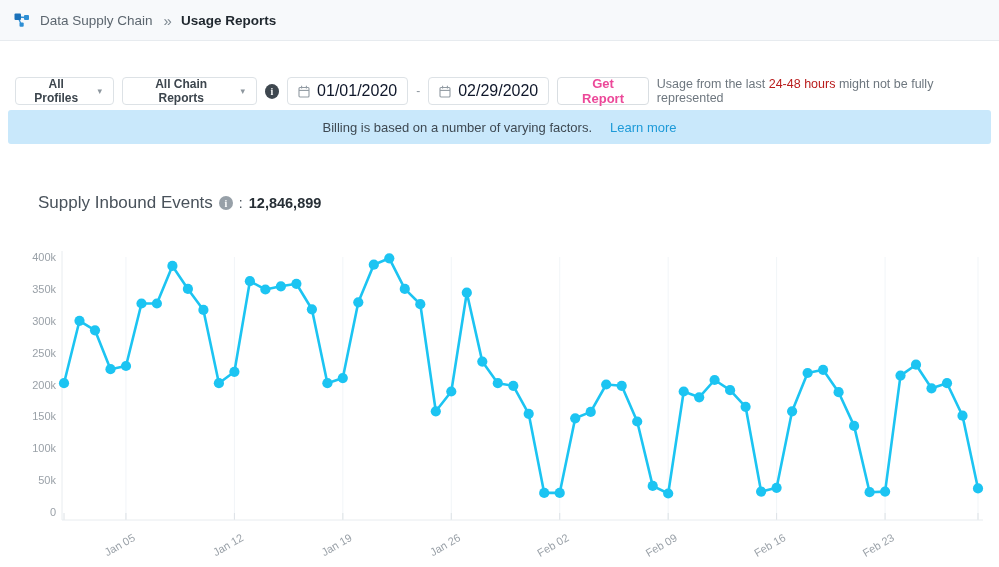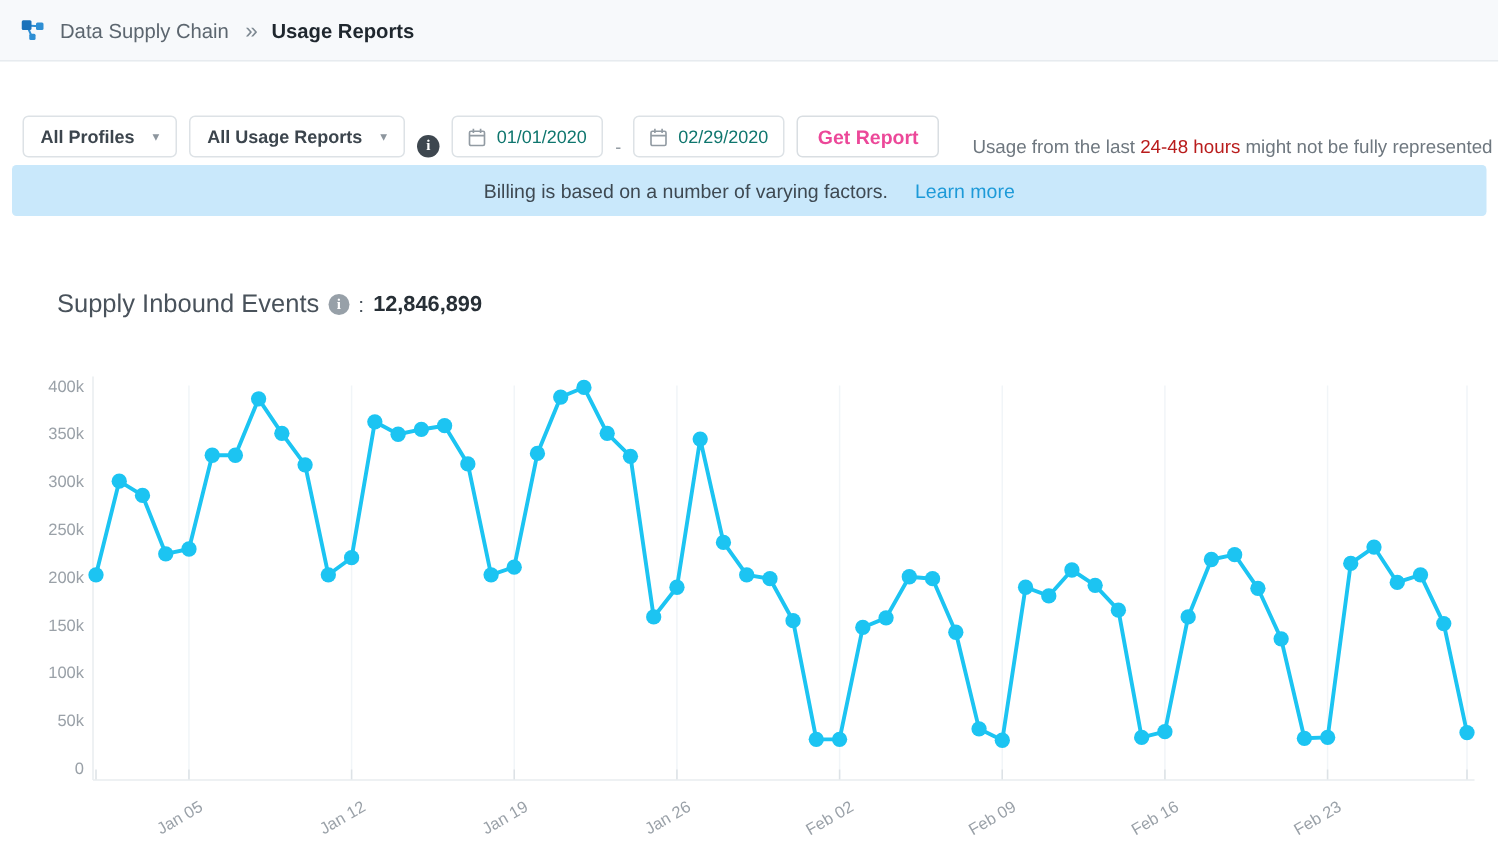"All Profiles" .toolbar { align-items: flex-end -> center; right: 4px -> 14px }
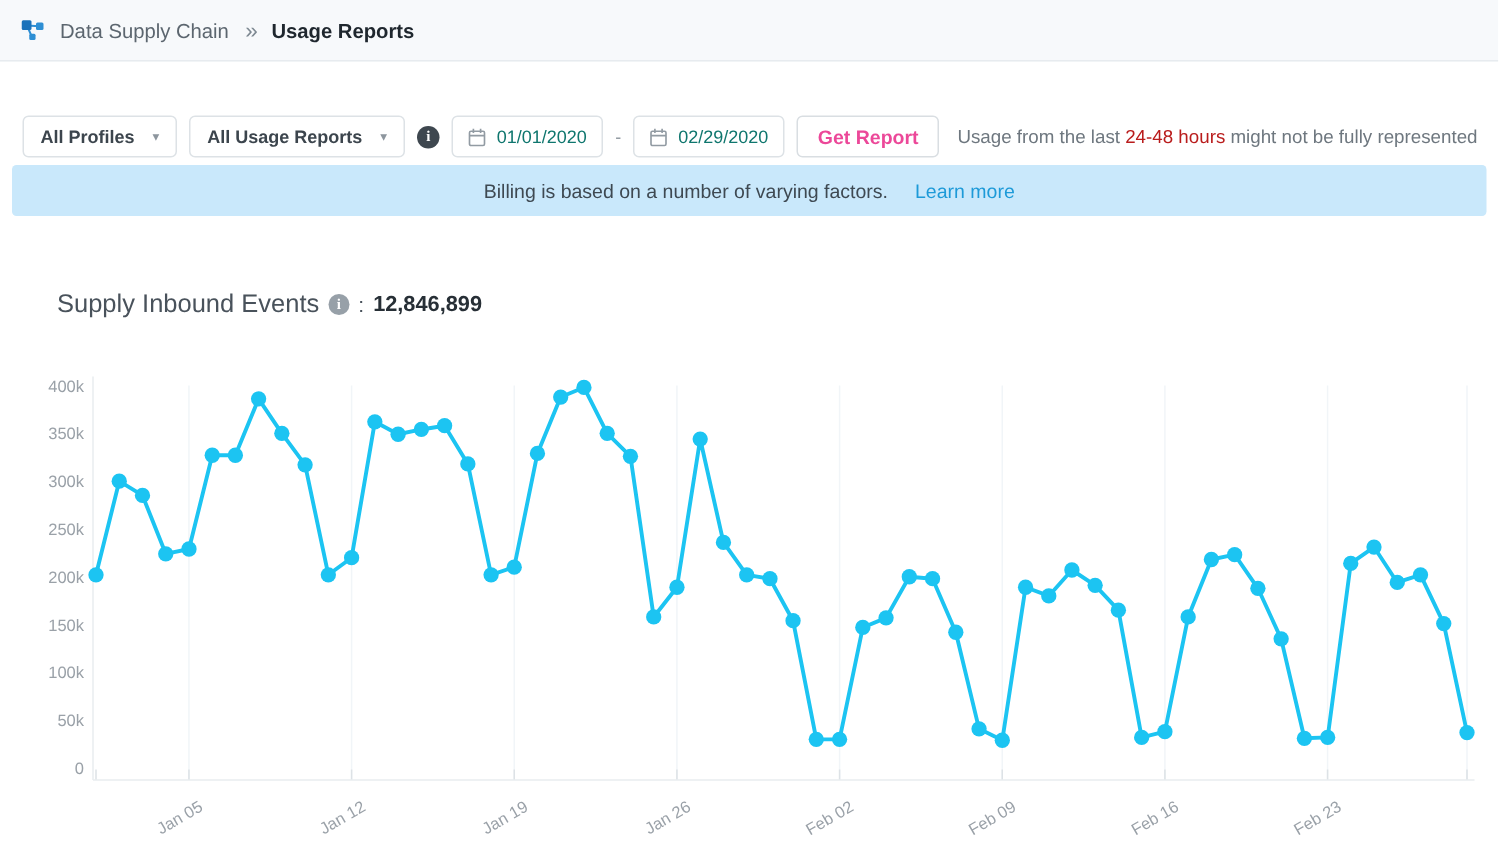"All Usage Reports" span.lbl { text: Usage -> Chain }
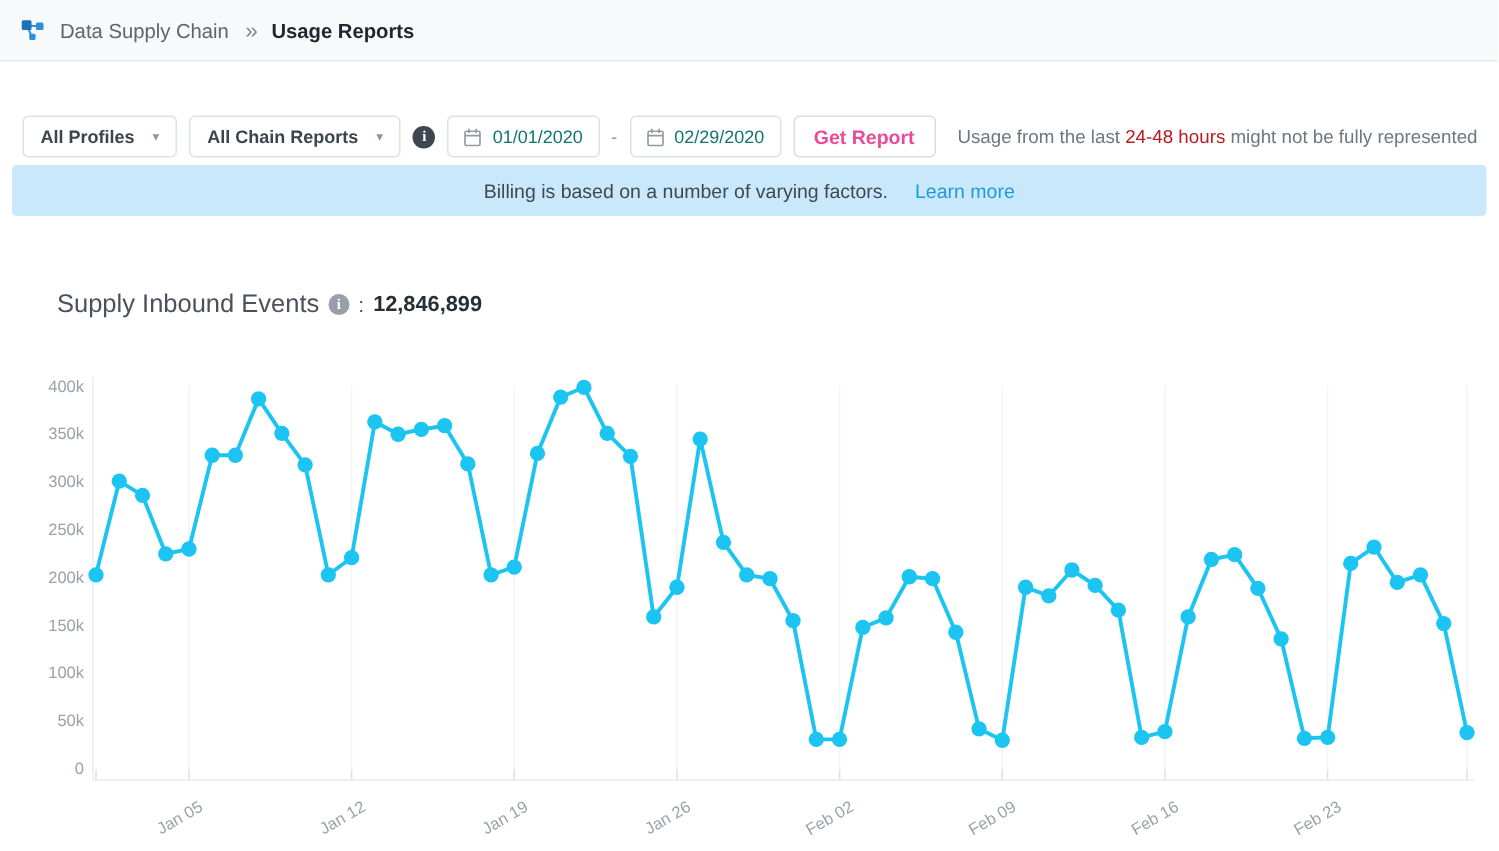"01/01/2020" .date-box .val { color: #0f766e -> #0f172a; font-size: 12px -> 16px }
